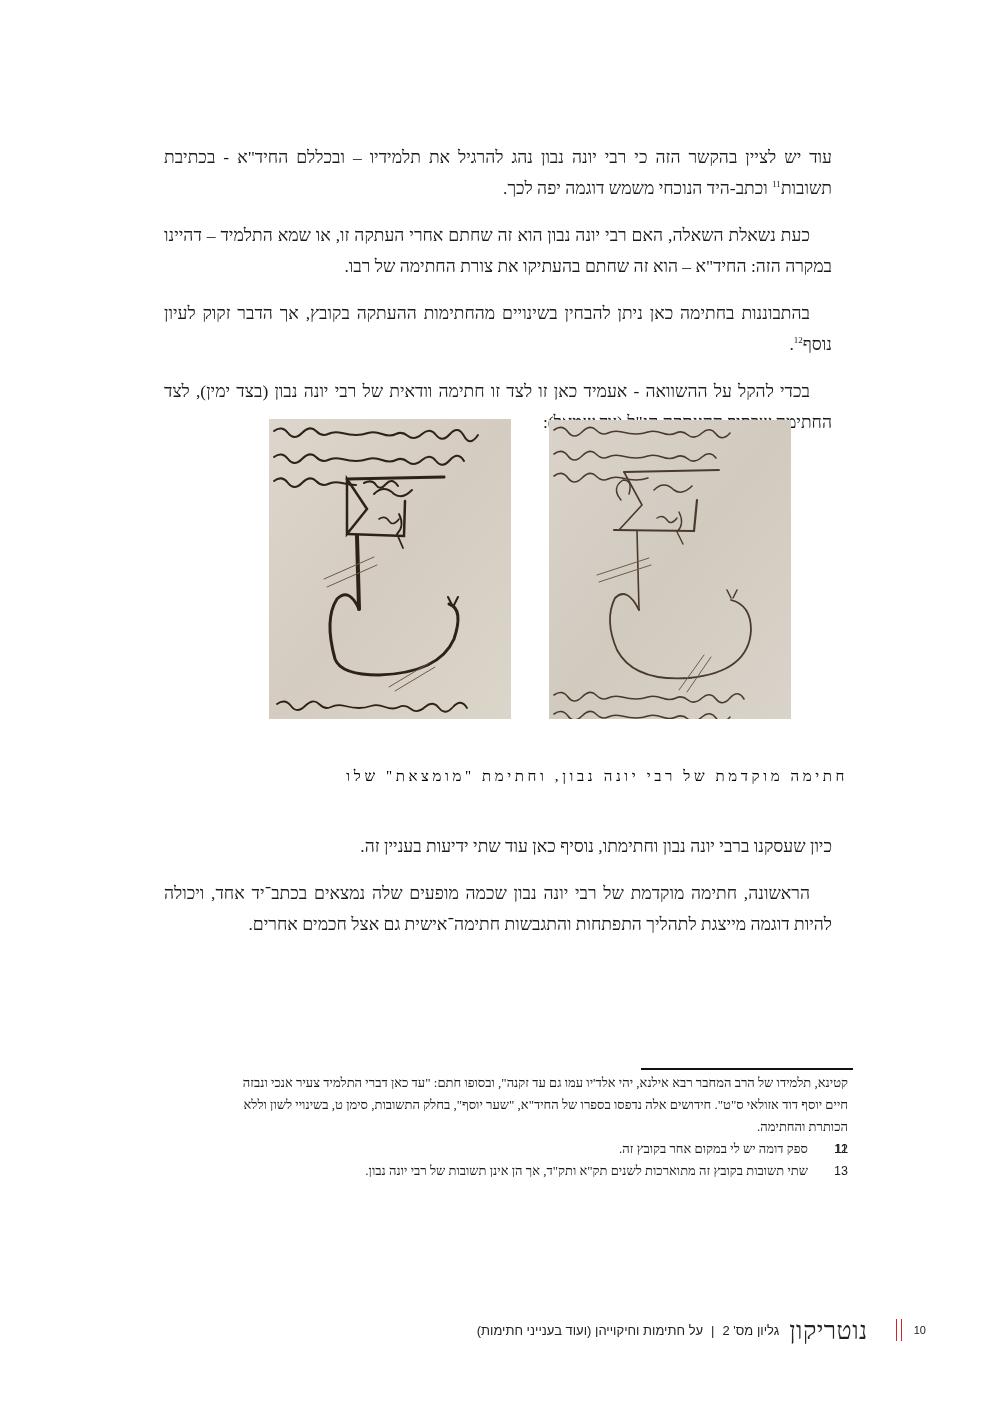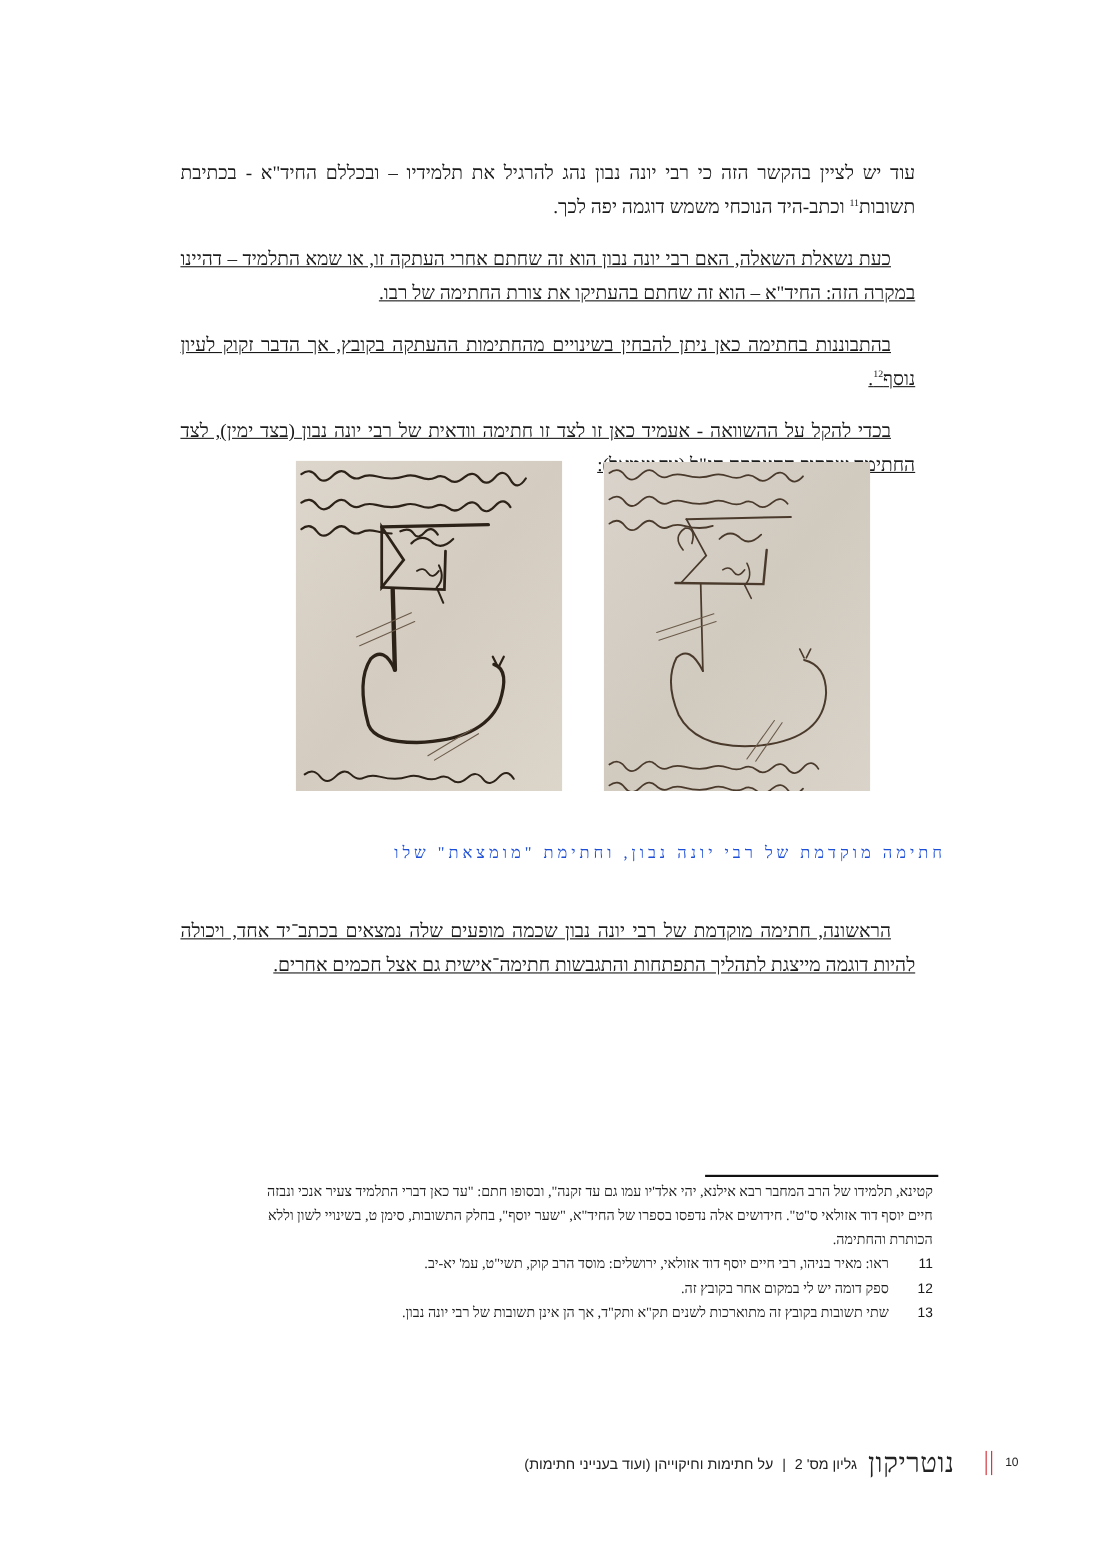"כעת נשאלת השאלה, האם רבי" .text-block p.indent { text-decoration: underline -> none }
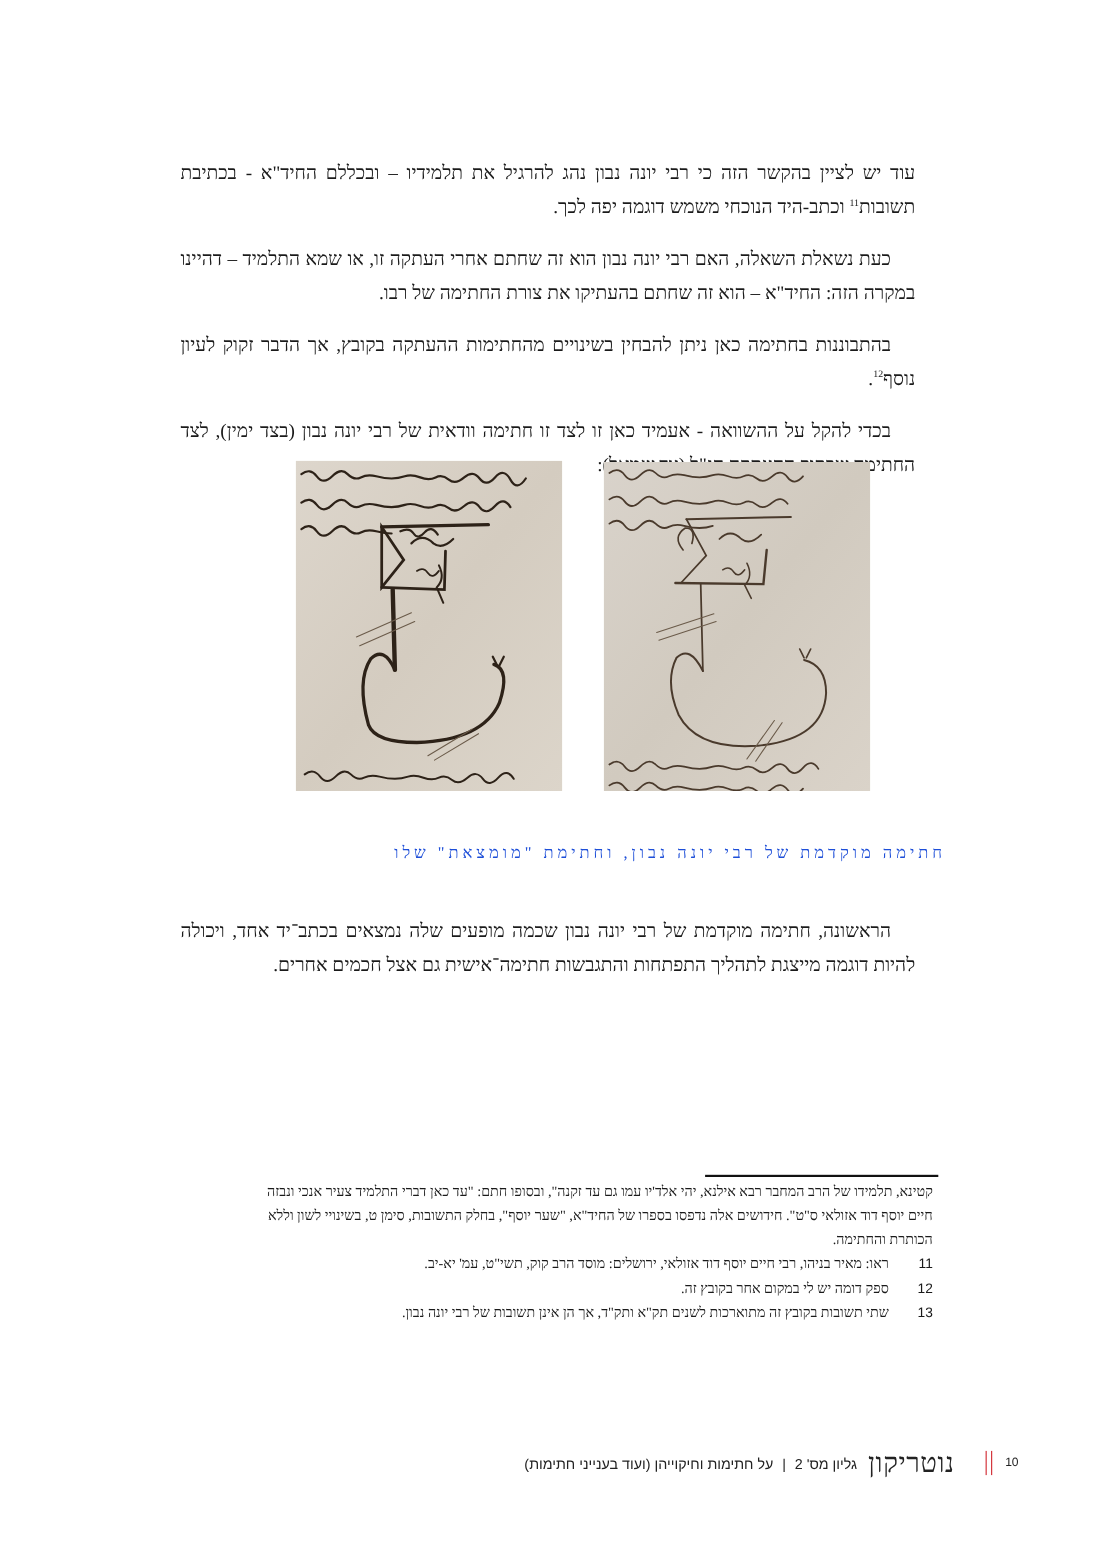"חתימה מוקדמת של רבי יונה" .caption { color: #1d4ed8 -> #000000; right: 138px -> 150px }
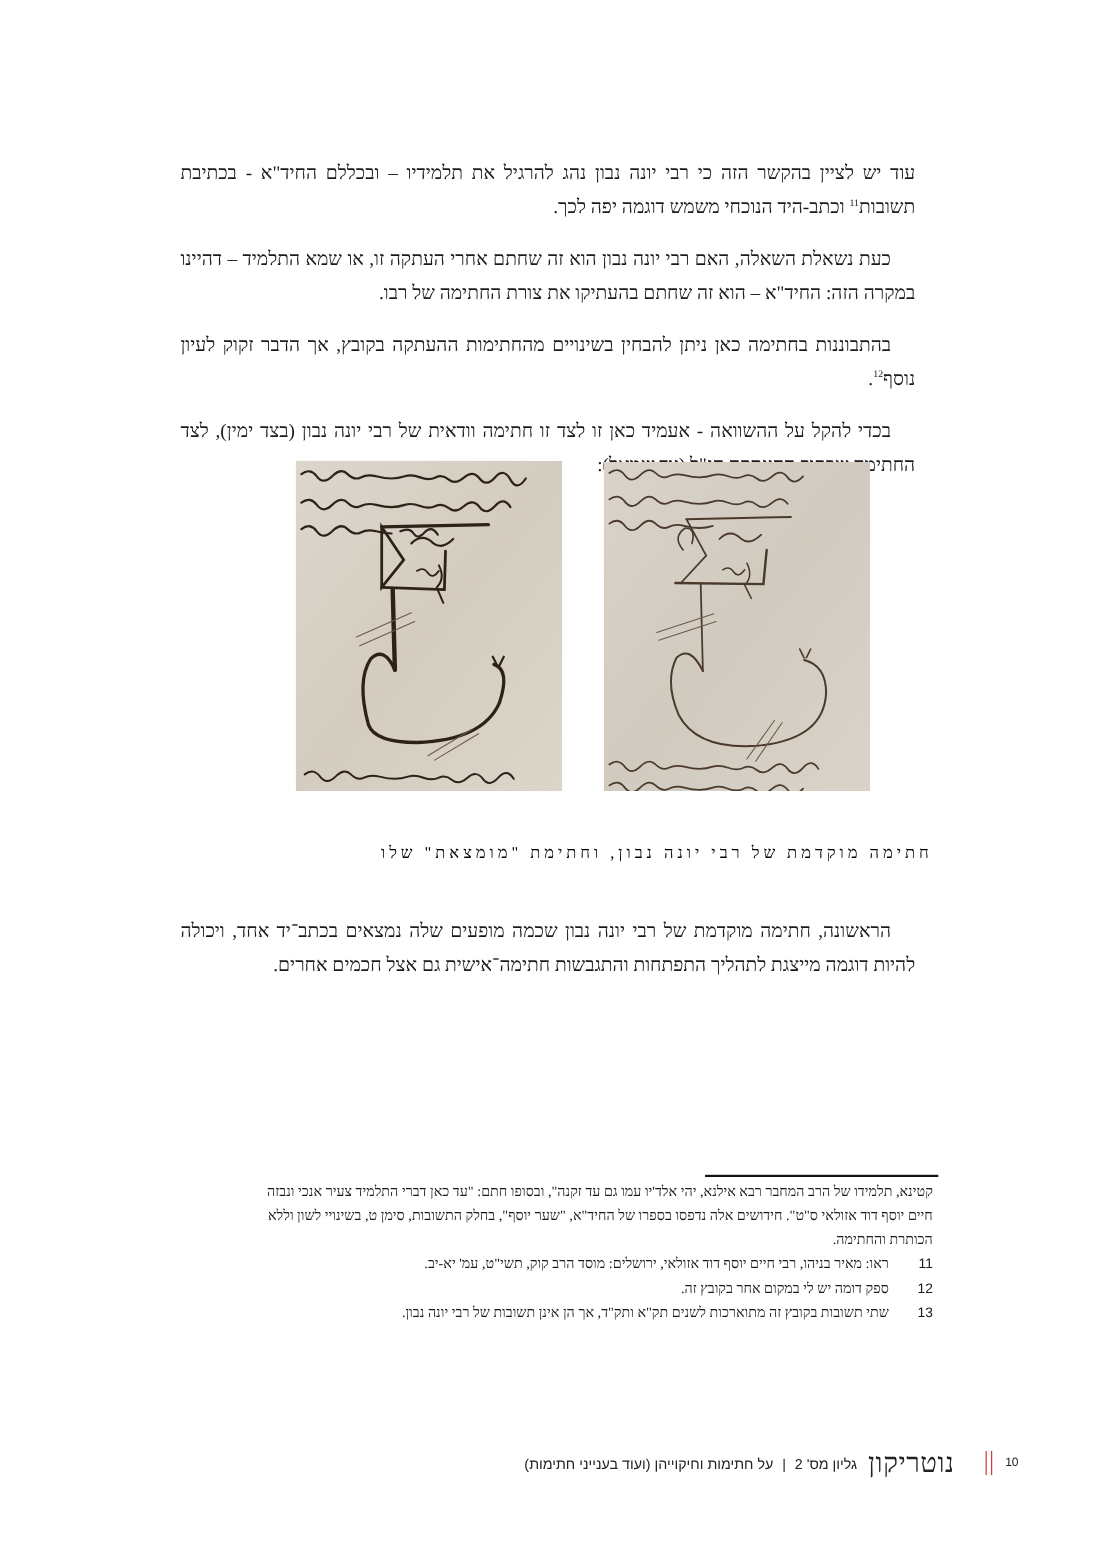"כיון שעסקנו ברבי יונה נבון" p { html: none -> <p>כיון שעסקנו ברבי יונה נבון וחתימתו, נוסיף כאן עוד שתי ידיעות בעניין זה.</p> }
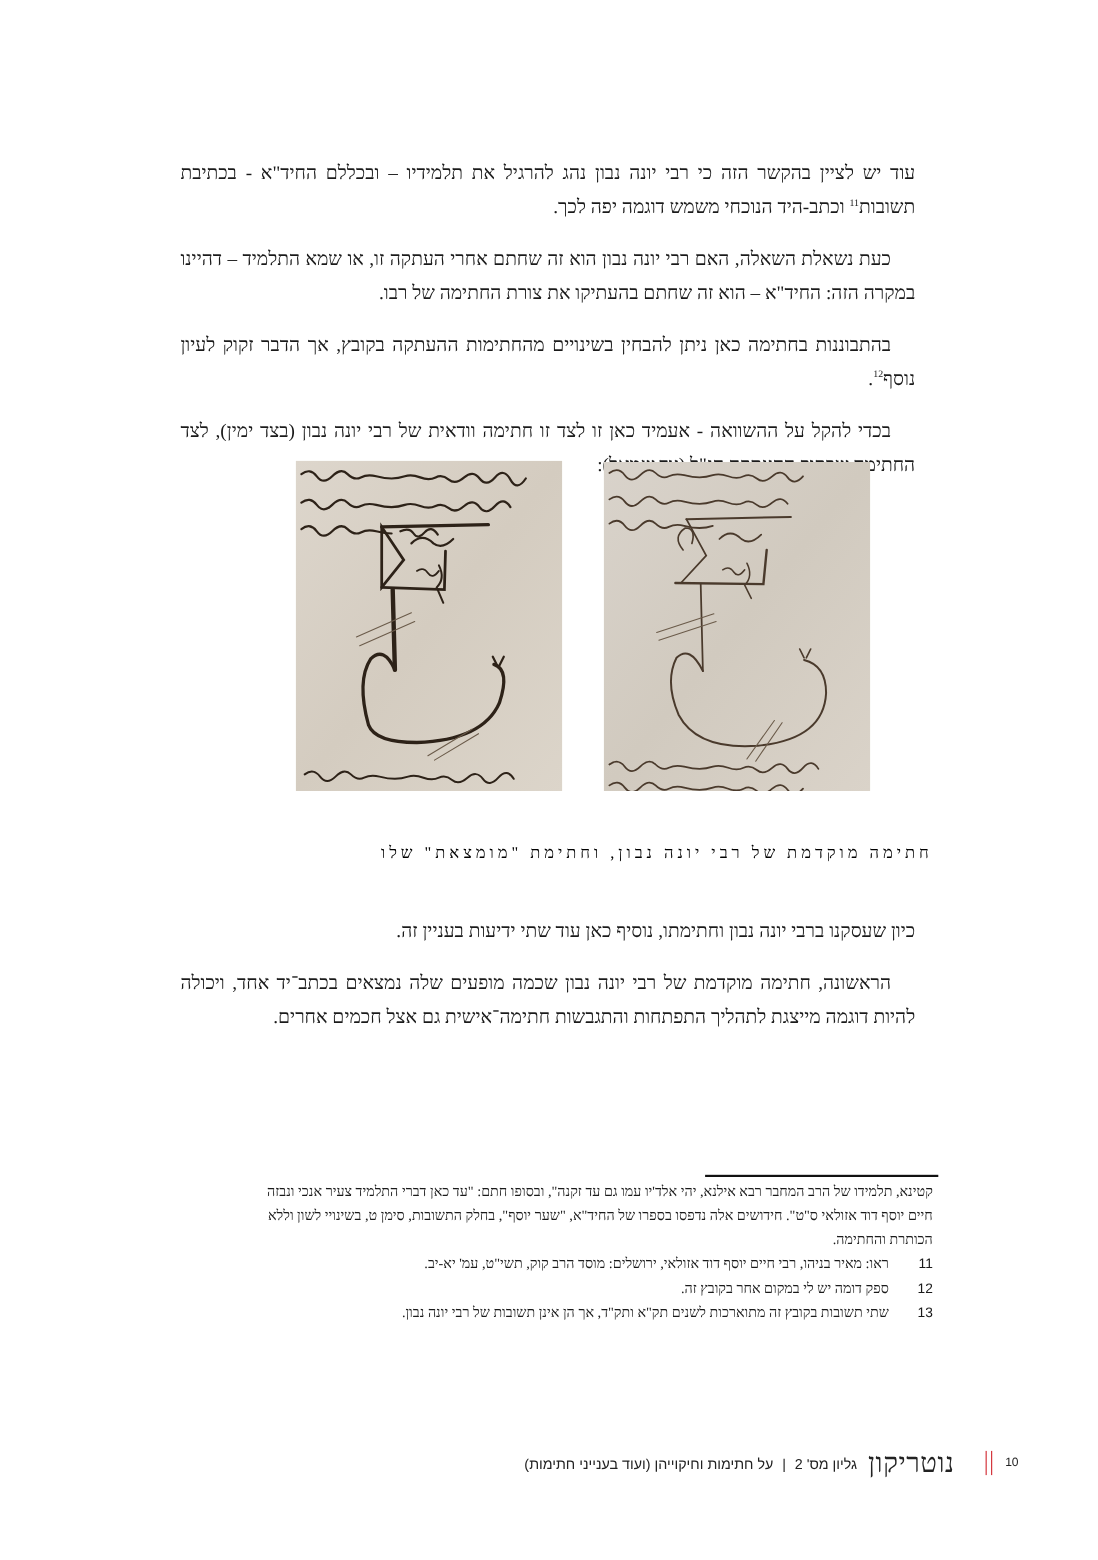"ראו: מאיר בניהו, רבי חיים" span { html: <span>ראו: מאיר בניהו, רבי חיים יוסף דוד אזולאי, ירושלים: מוסד הרב קוק, תשי"ט, עמ' יא-יב.</span> -> none }
